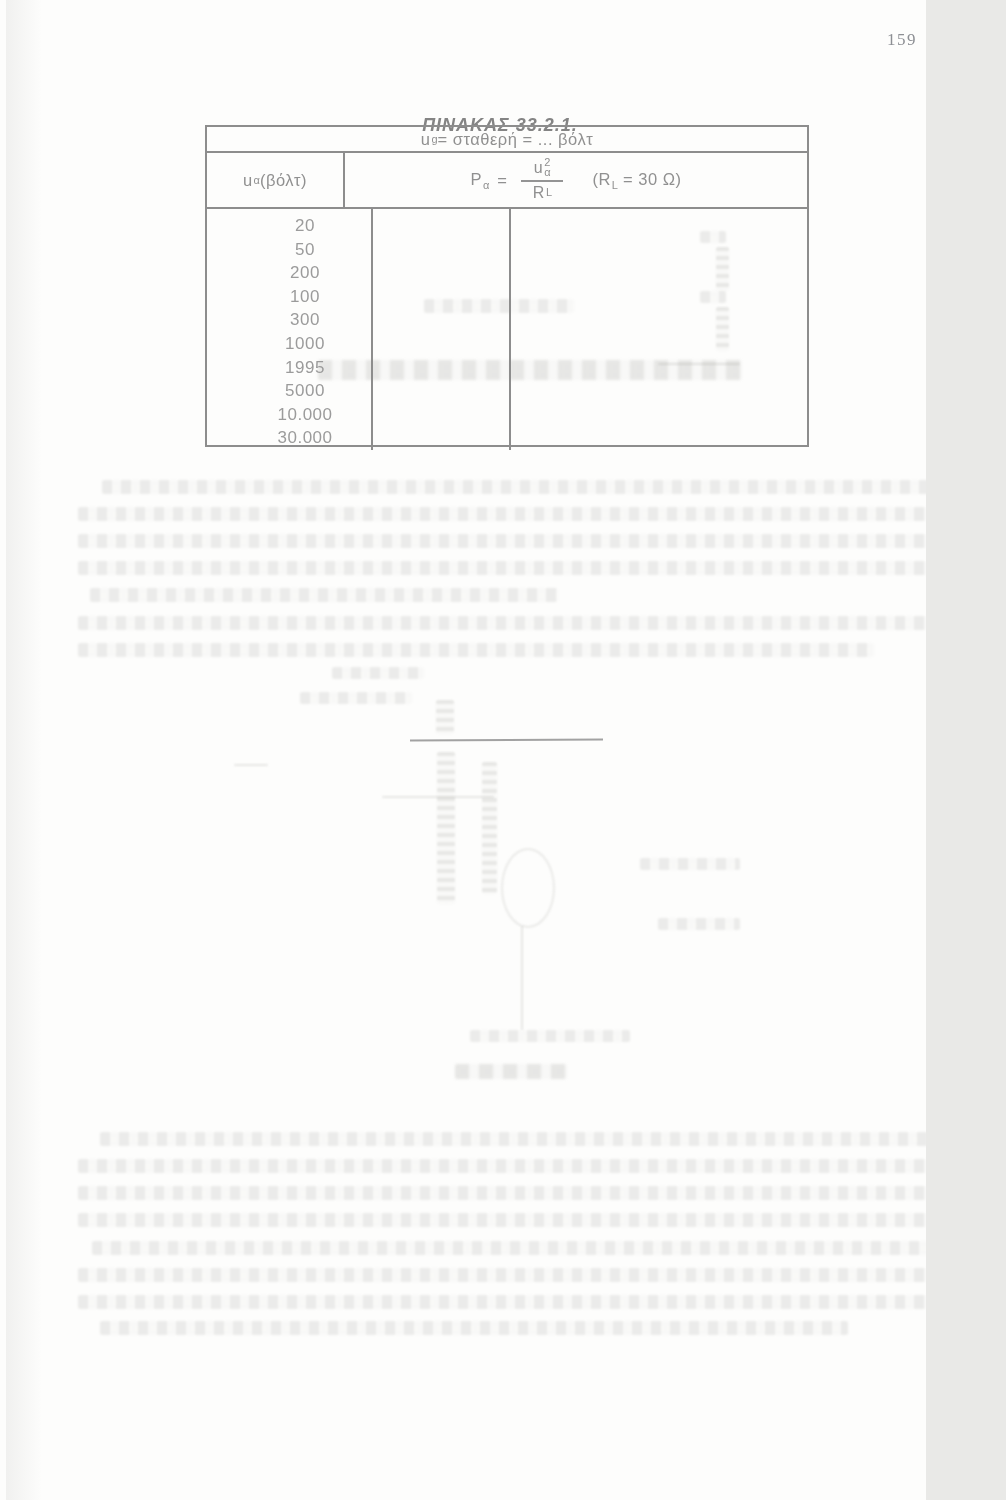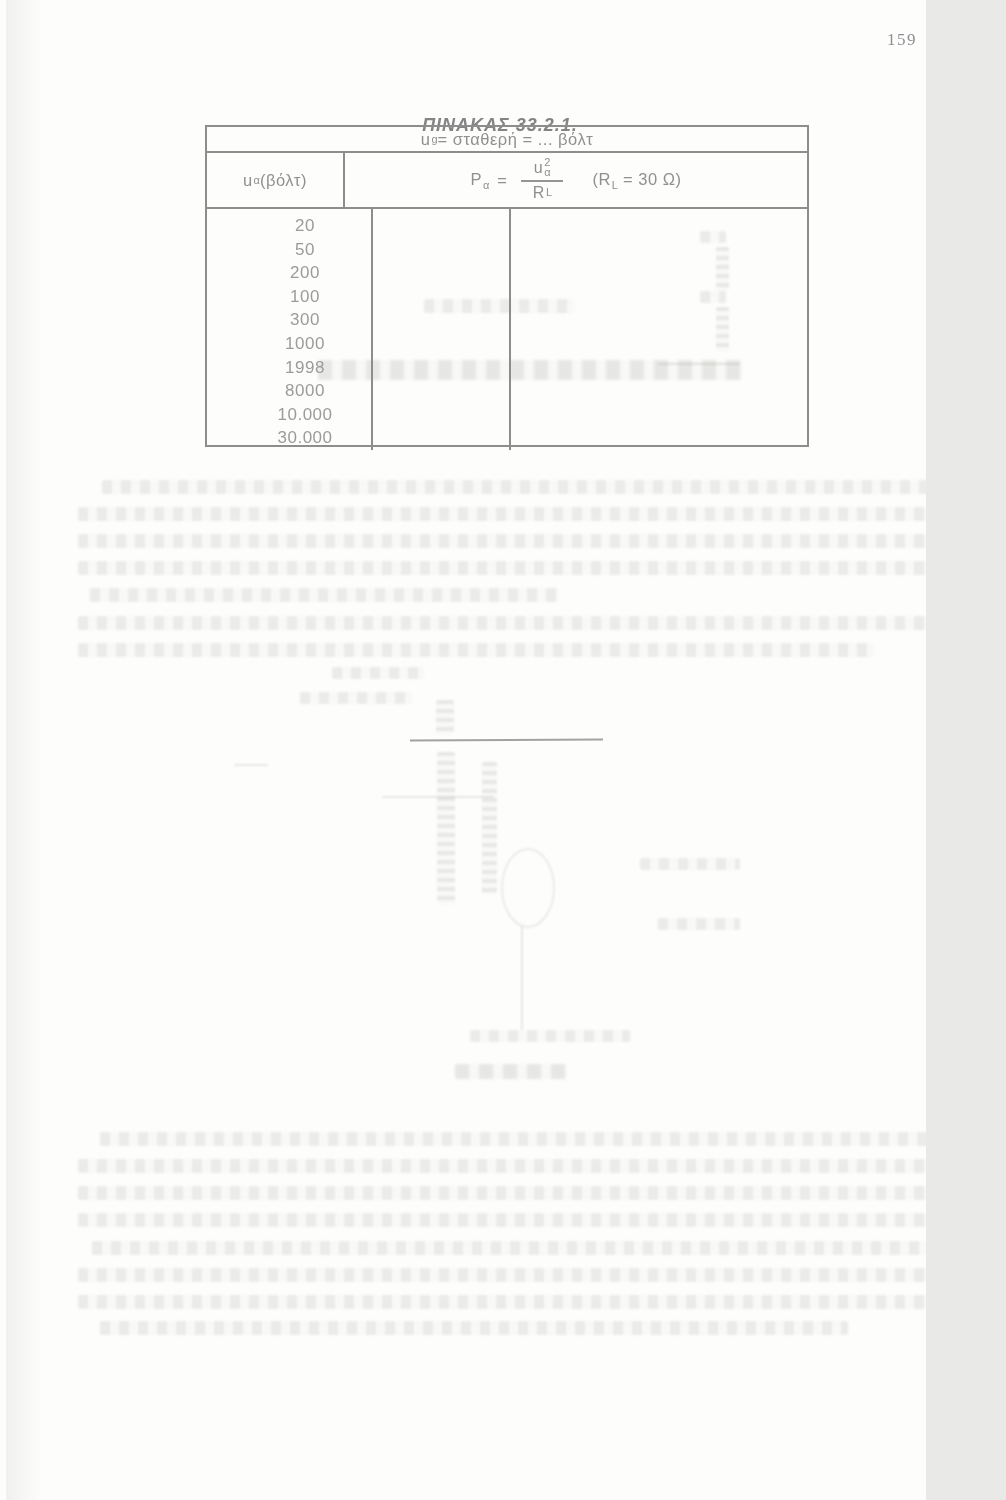"1998" span.fv { text: 1998 -> 1995 }
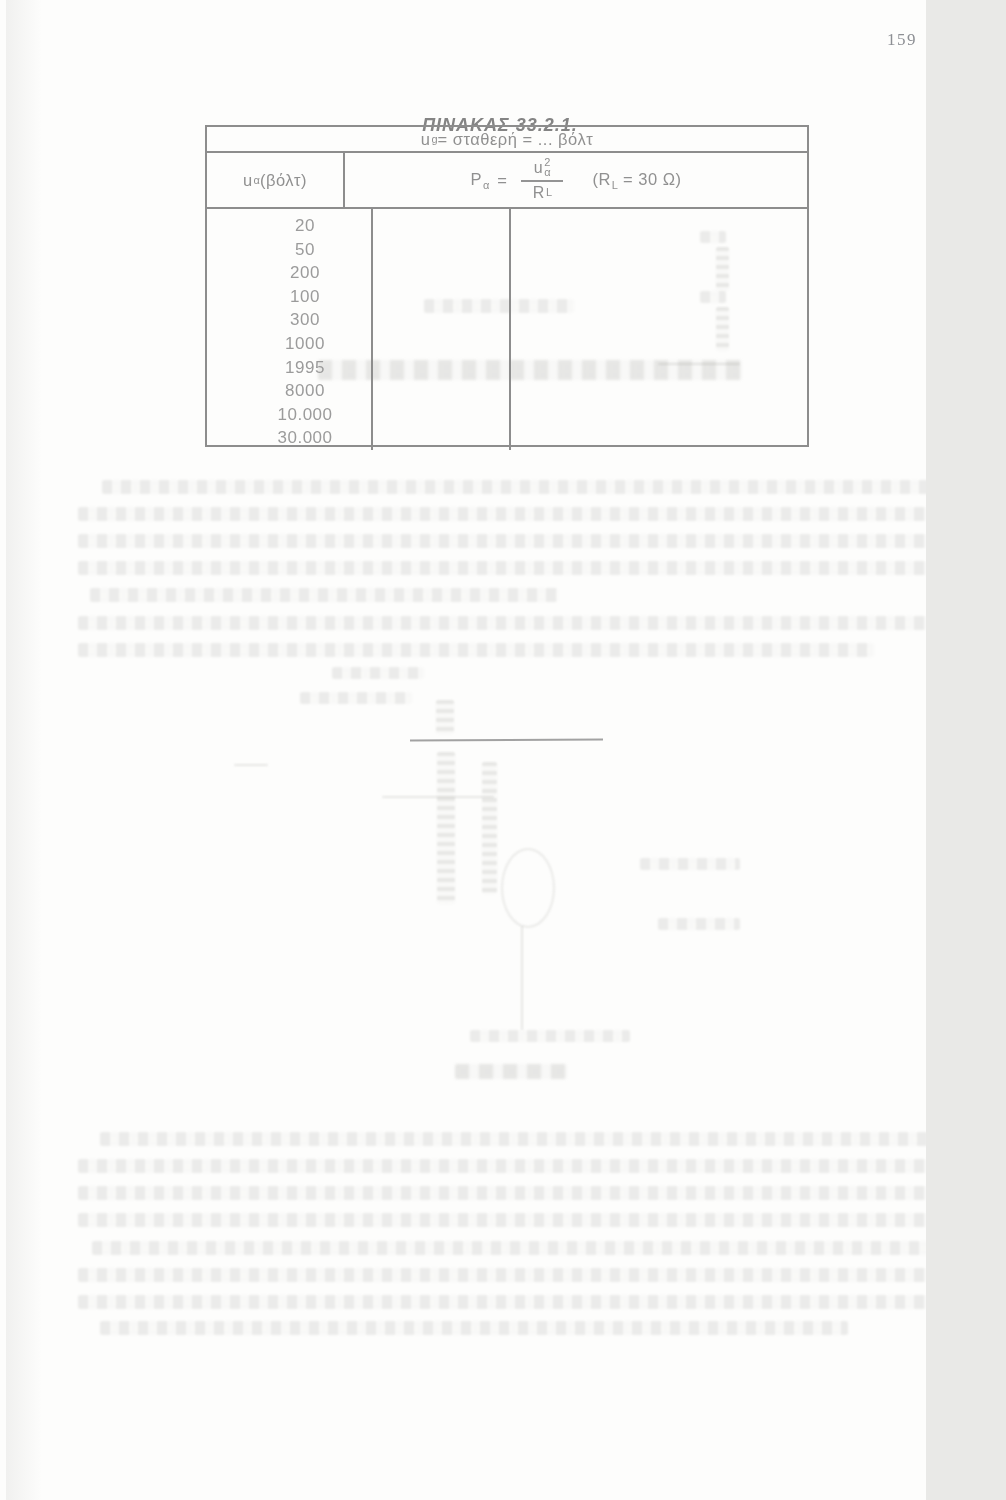"8000" span.fv { text: 8000 -> 5000 }
